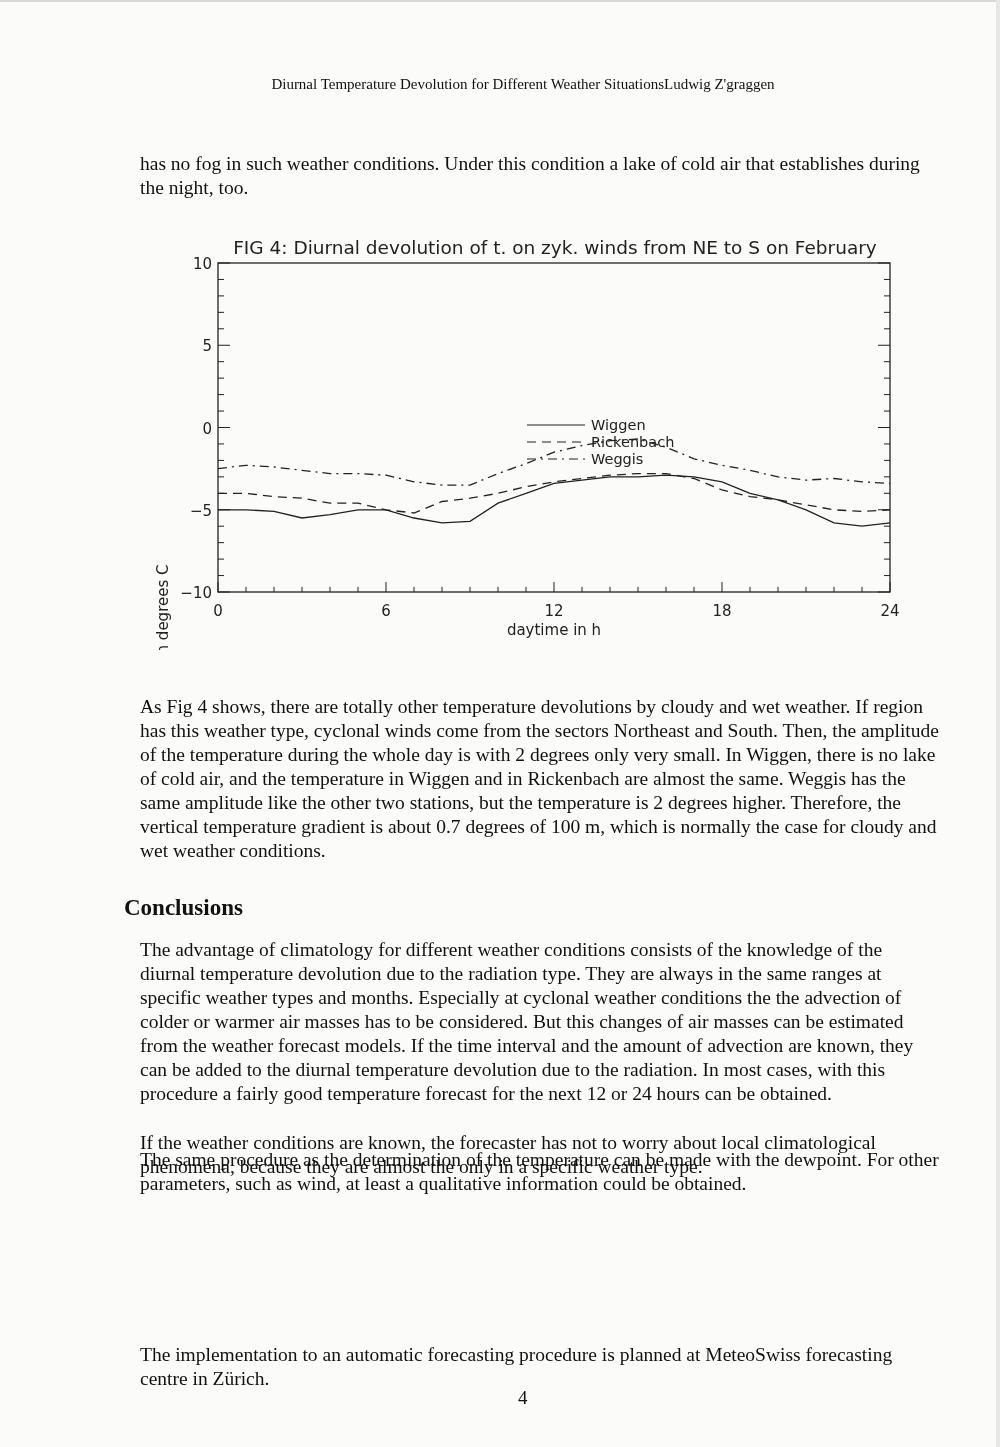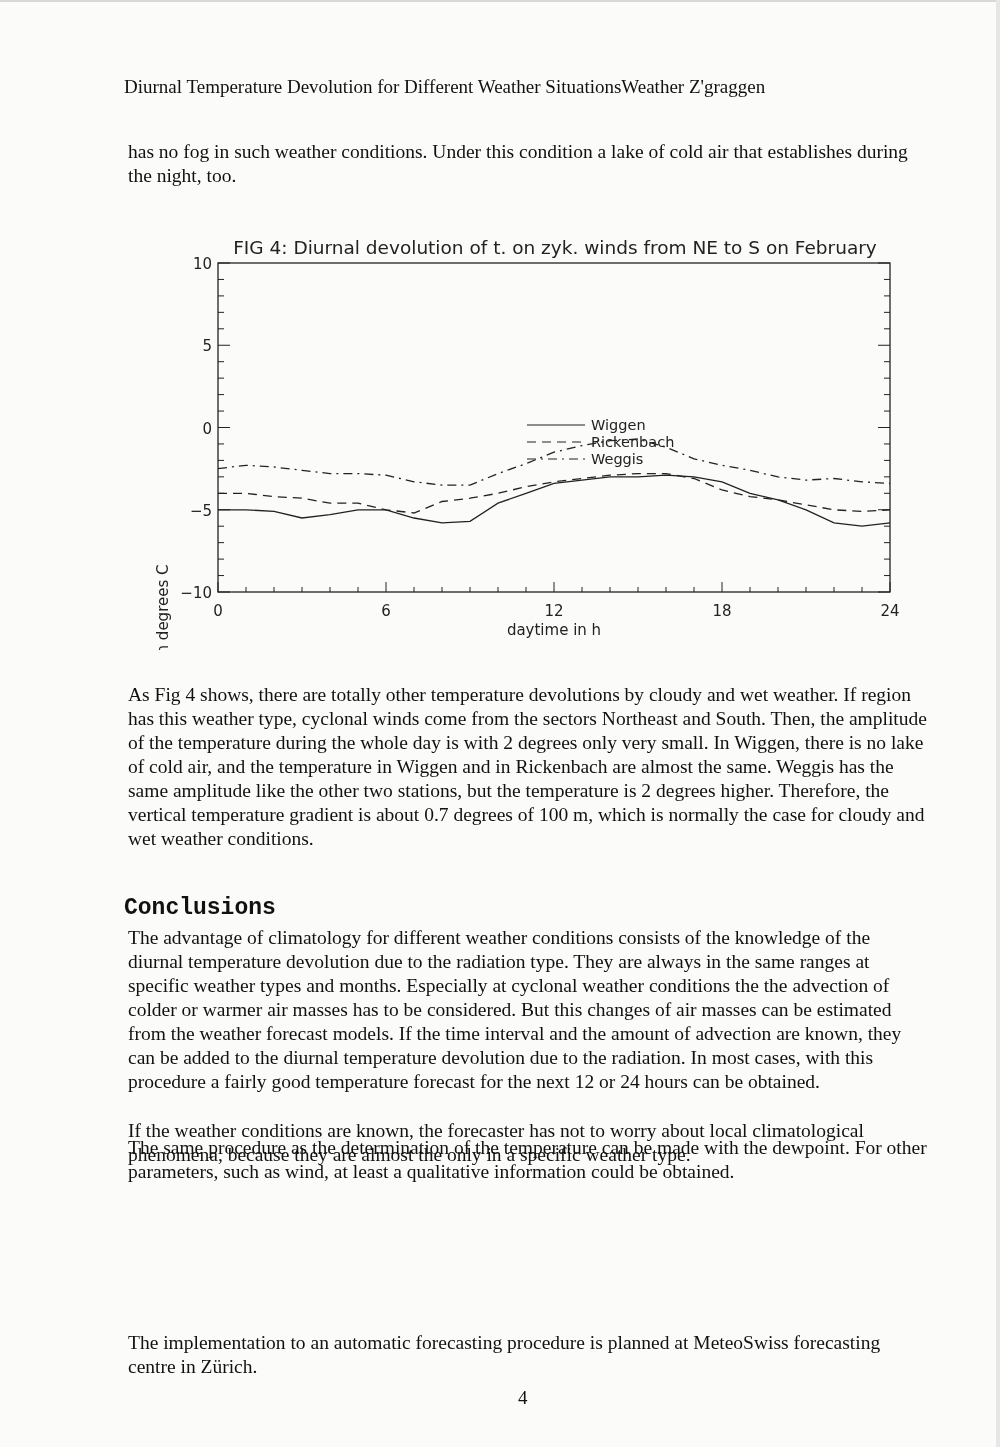"Diurnal Temperature Devolution for" .running-header { font-size: 19px -> 15px; justify-content: flex-start -> center }
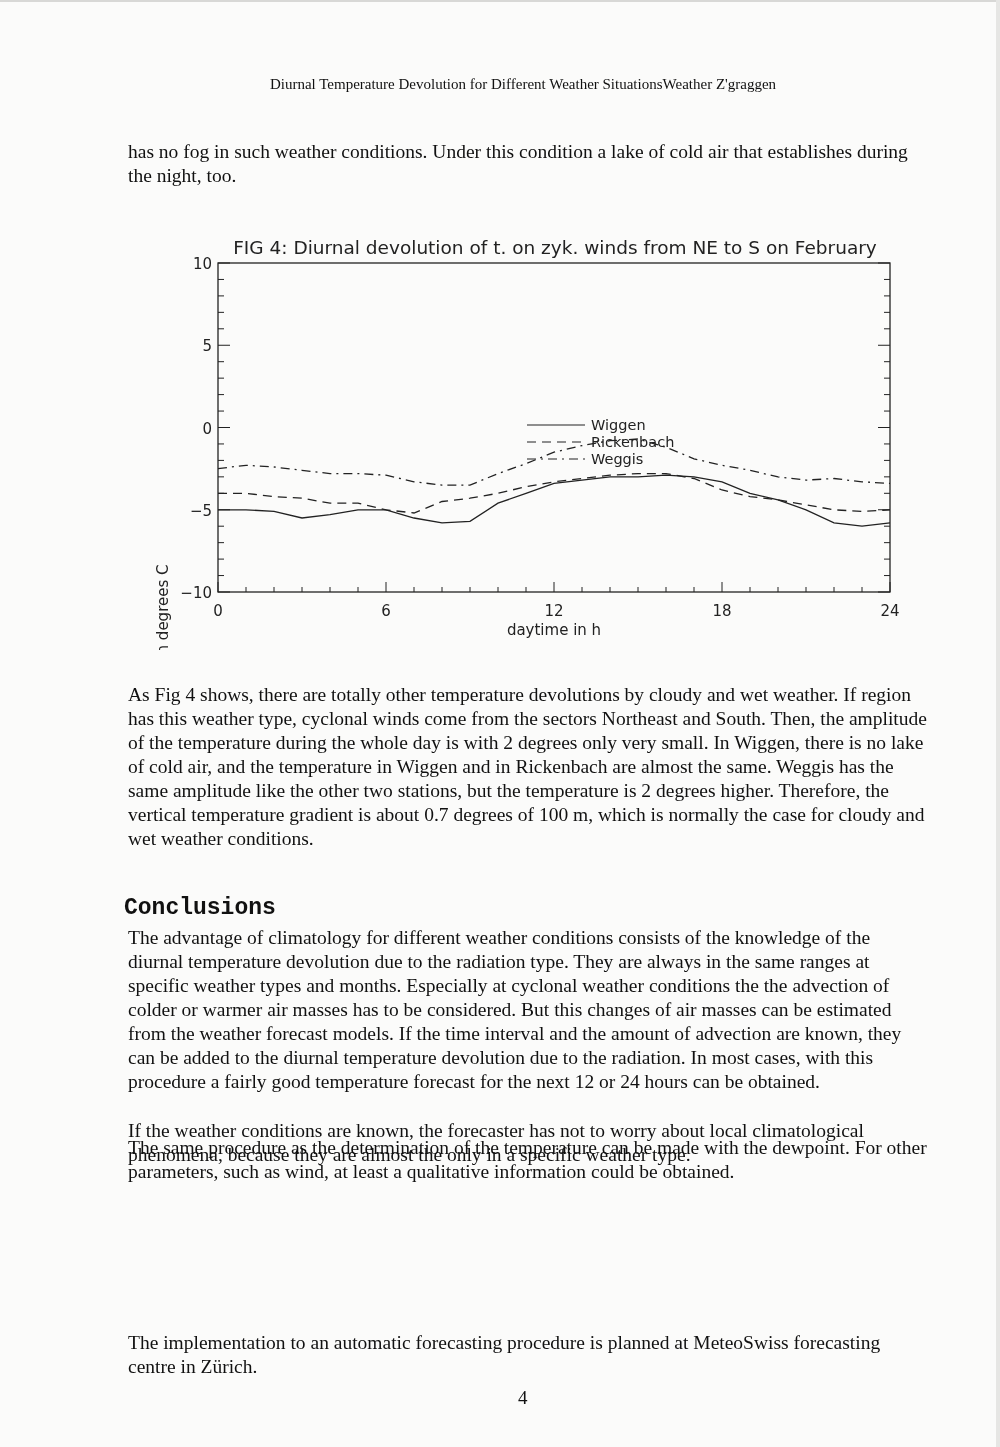"Weather Z'graggen" span { text: Weather -> Ludwig }
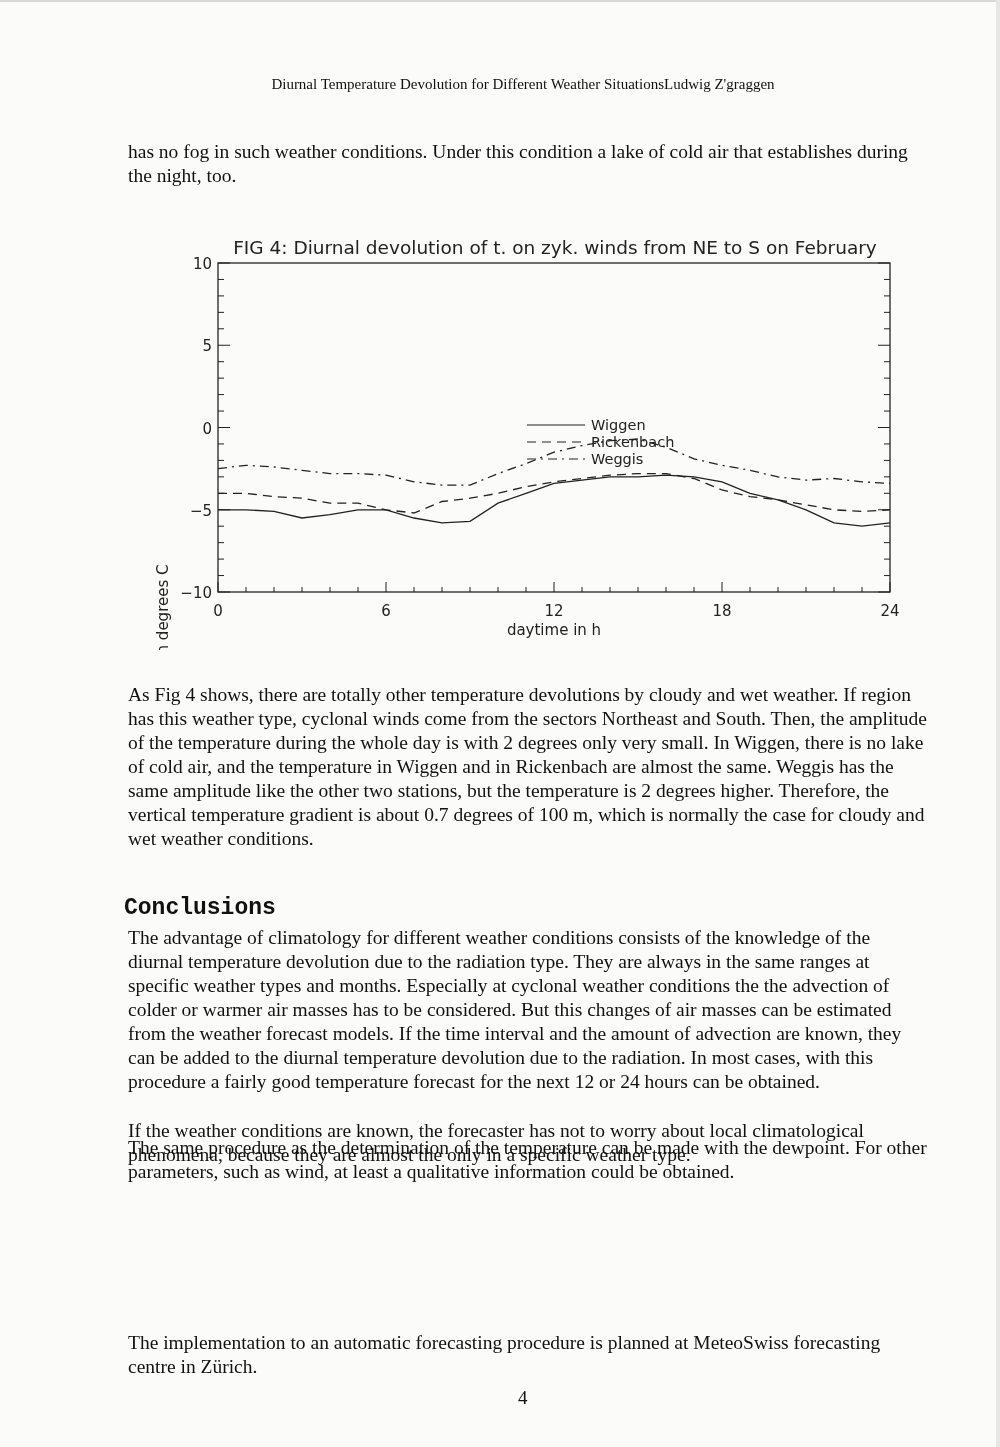"has no fog in such" .para { margin: 4px -> 16px }
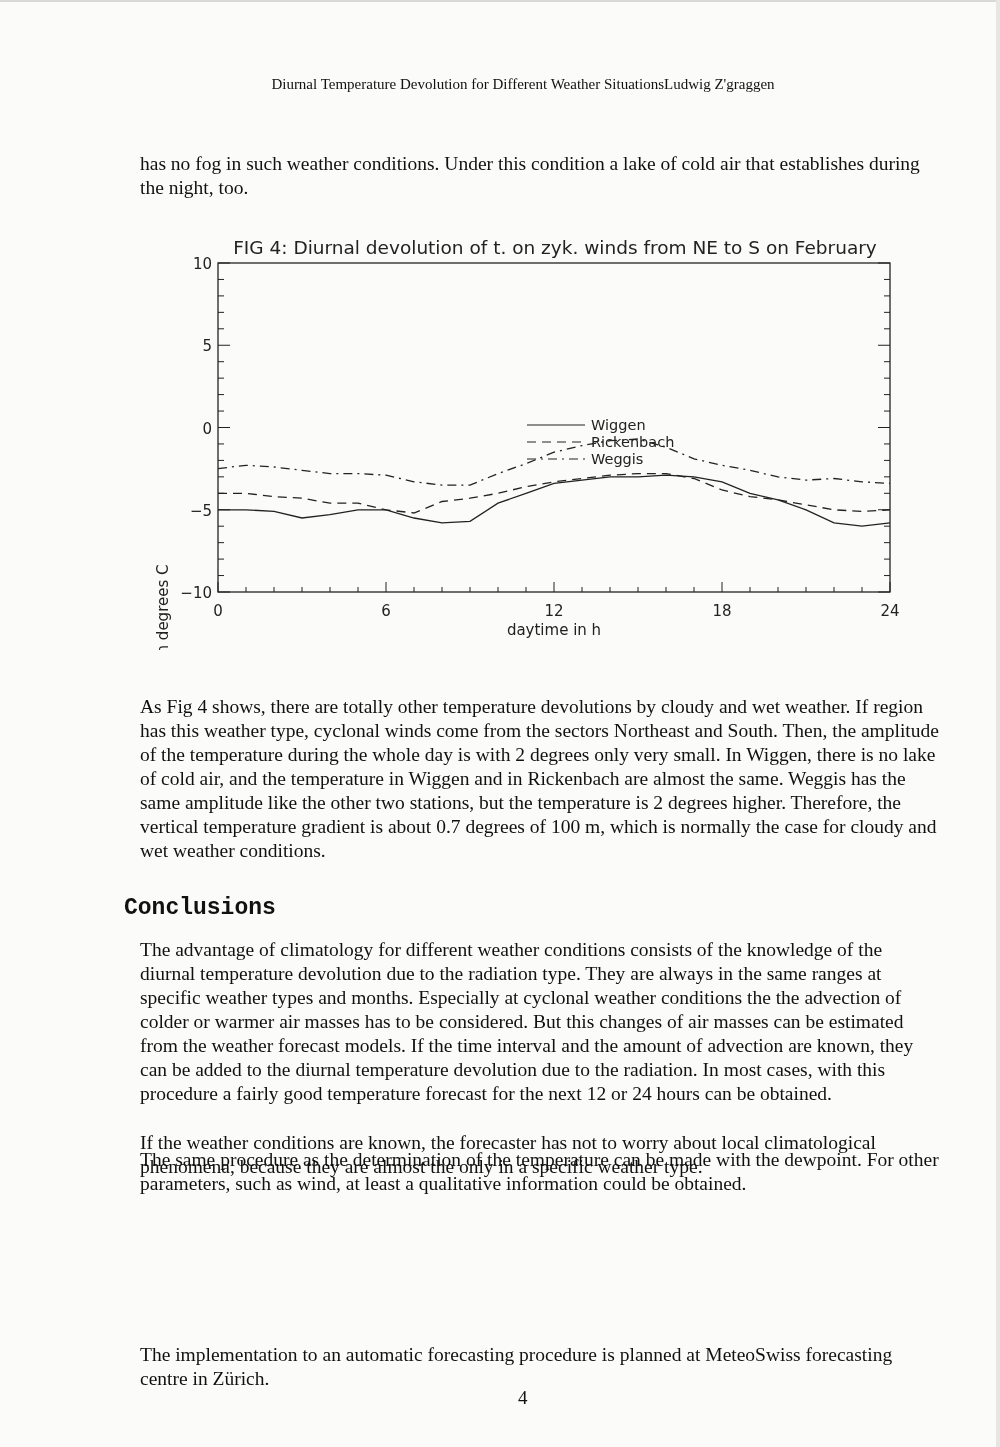"Conclusions" .heading { font-family: Liberation Mono, monospace -> none }
